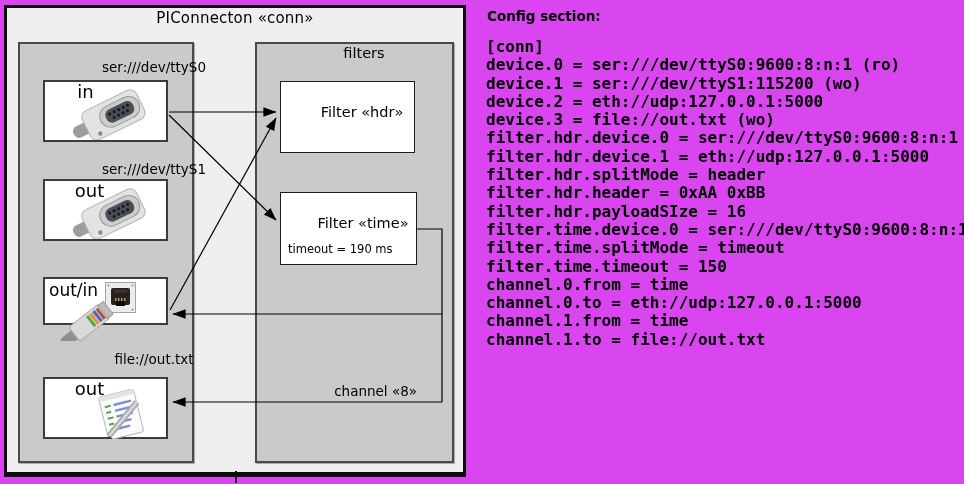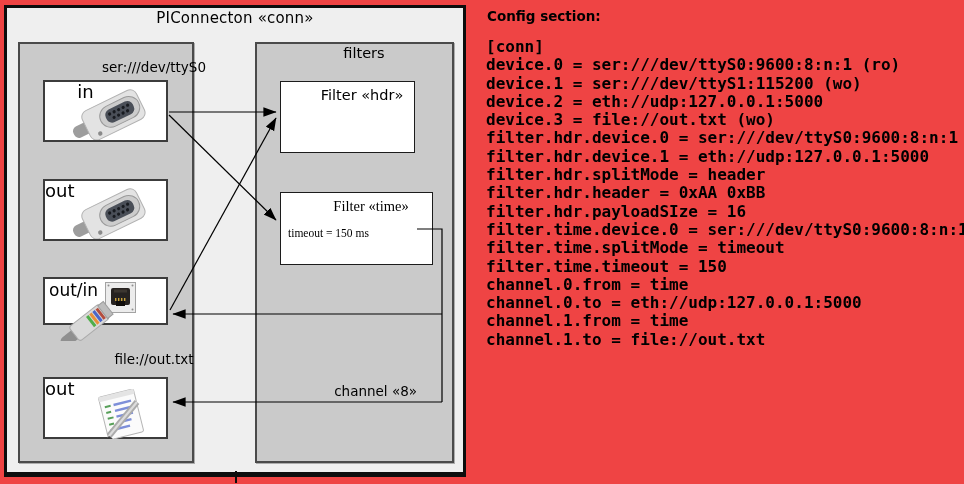"PIConnecton «conn»" .stage { background: #ef4444 -> #d946ef }
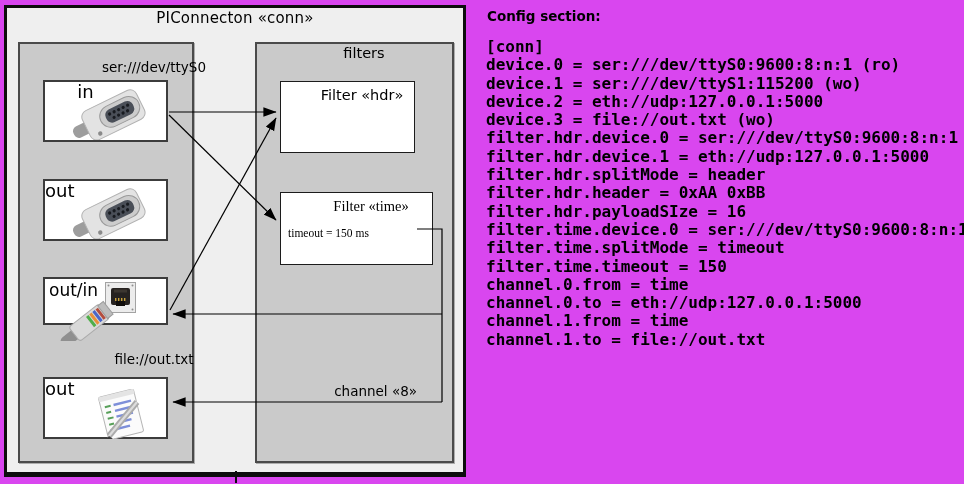"Filter «hdr»" .filter-title { margin-top: 5px -> 22px }
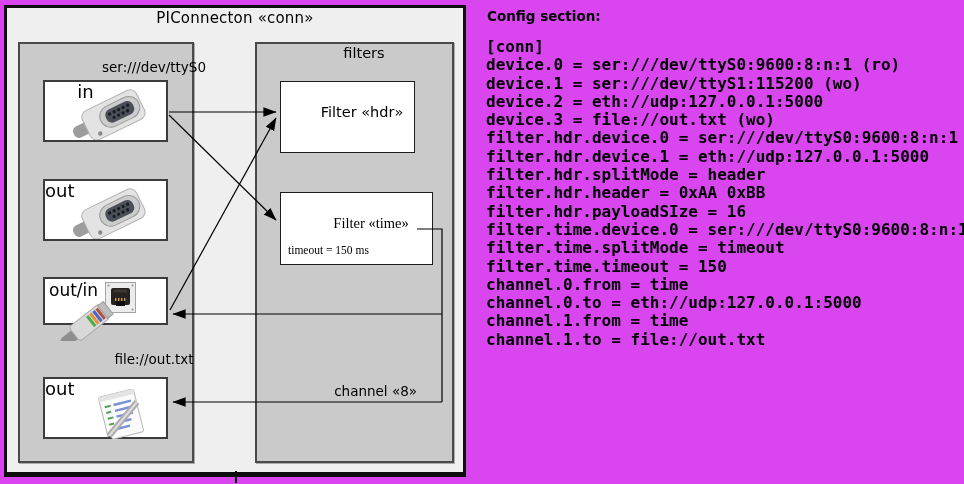"ser:///dev/ttyS1" div.device-label { html: none -> <div>ser:///dev/ttyS1</div> }
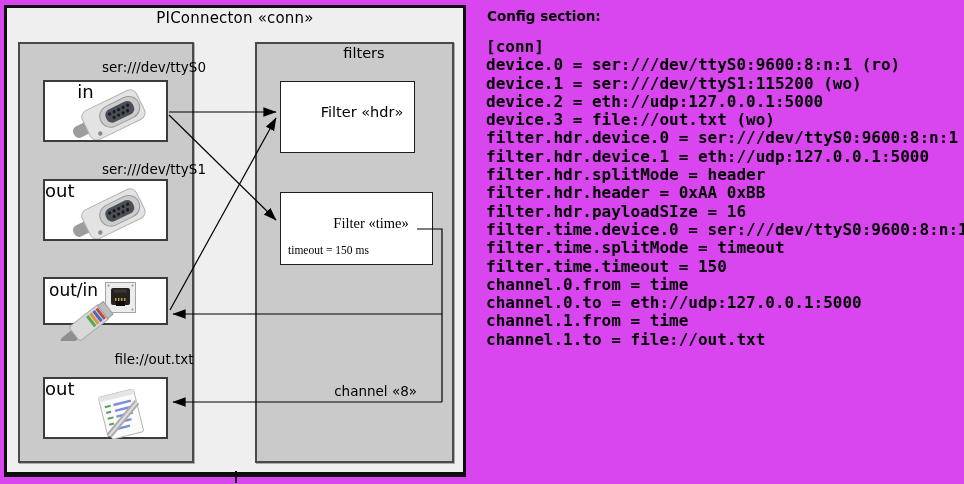"out" .dev-dir.center-2 { text-align: none -> center }
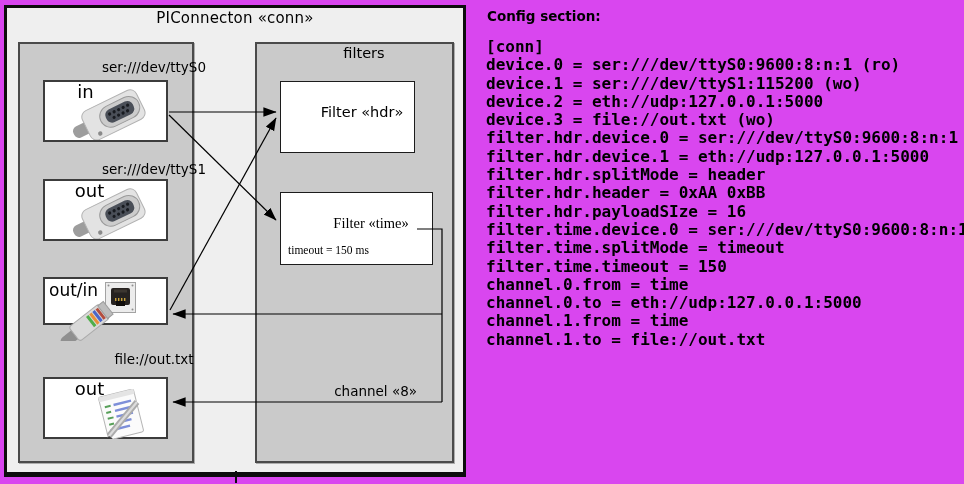"Filter «time»" .filter-box.time { font-family: Liberation Serif, serif -> none; width: 153px -> 137px }
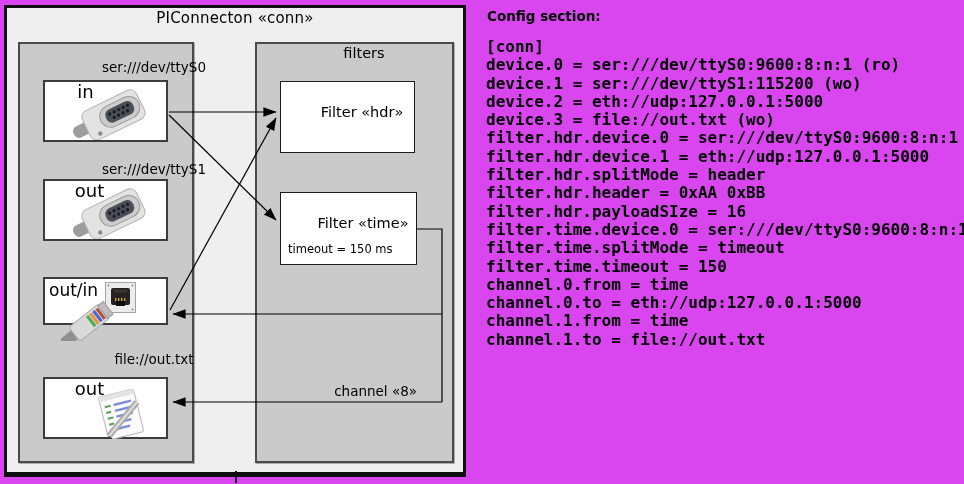"timeout = 150 ms" div { text: 150 -> 190 }
